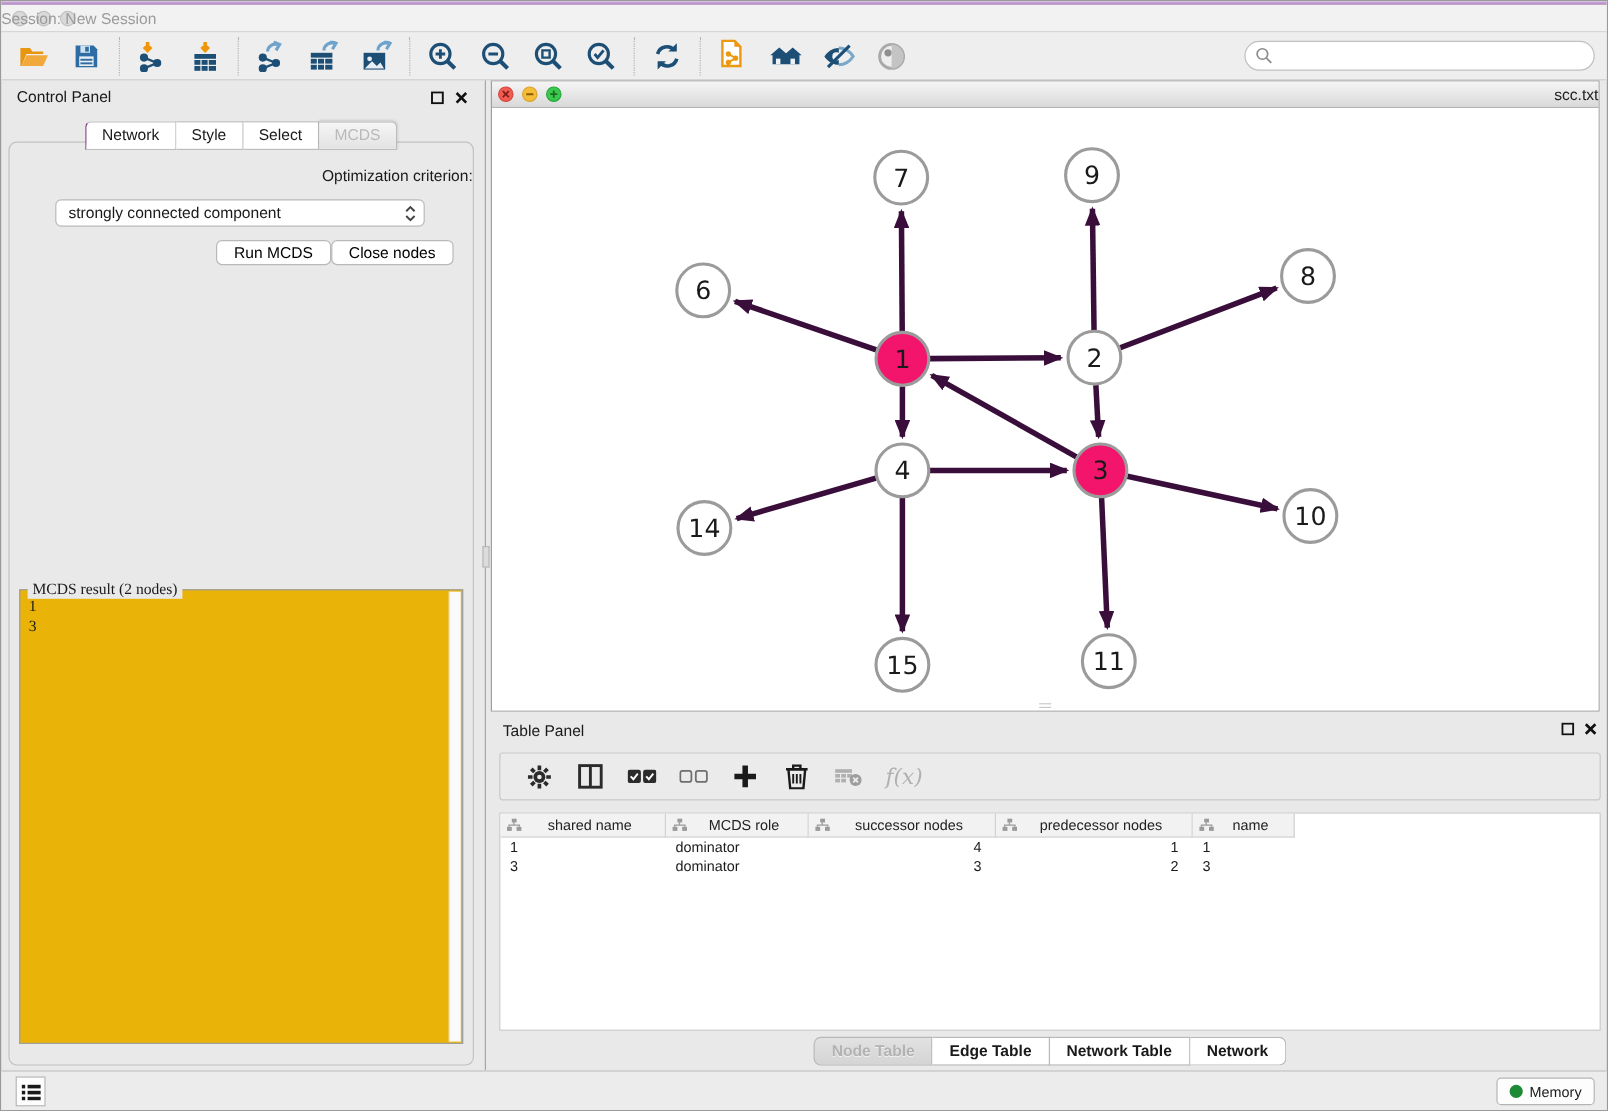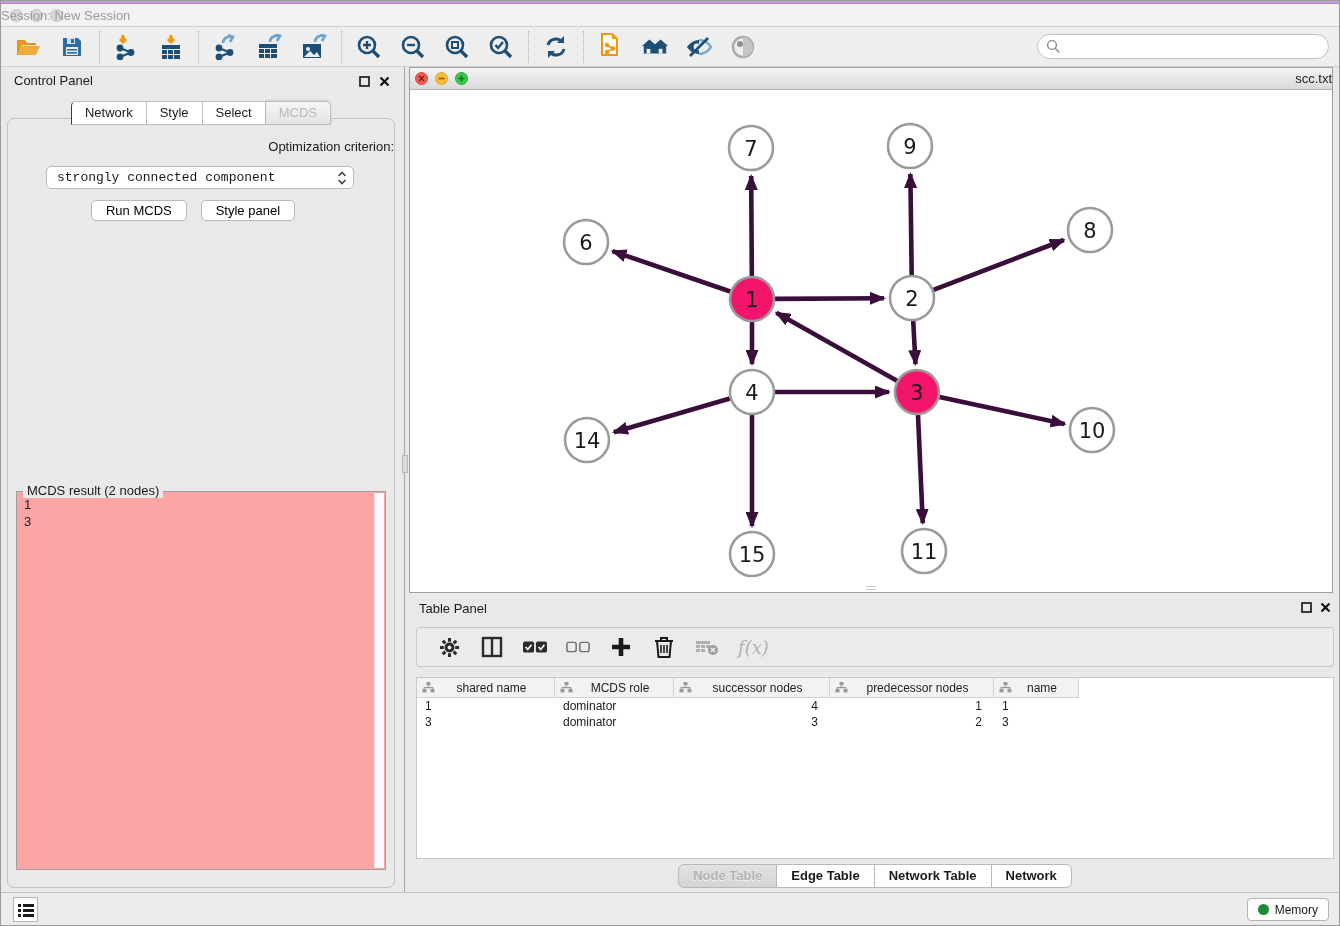"strongly connected component" .combo .val { font-family: Liberation Mono, monospace -> none }
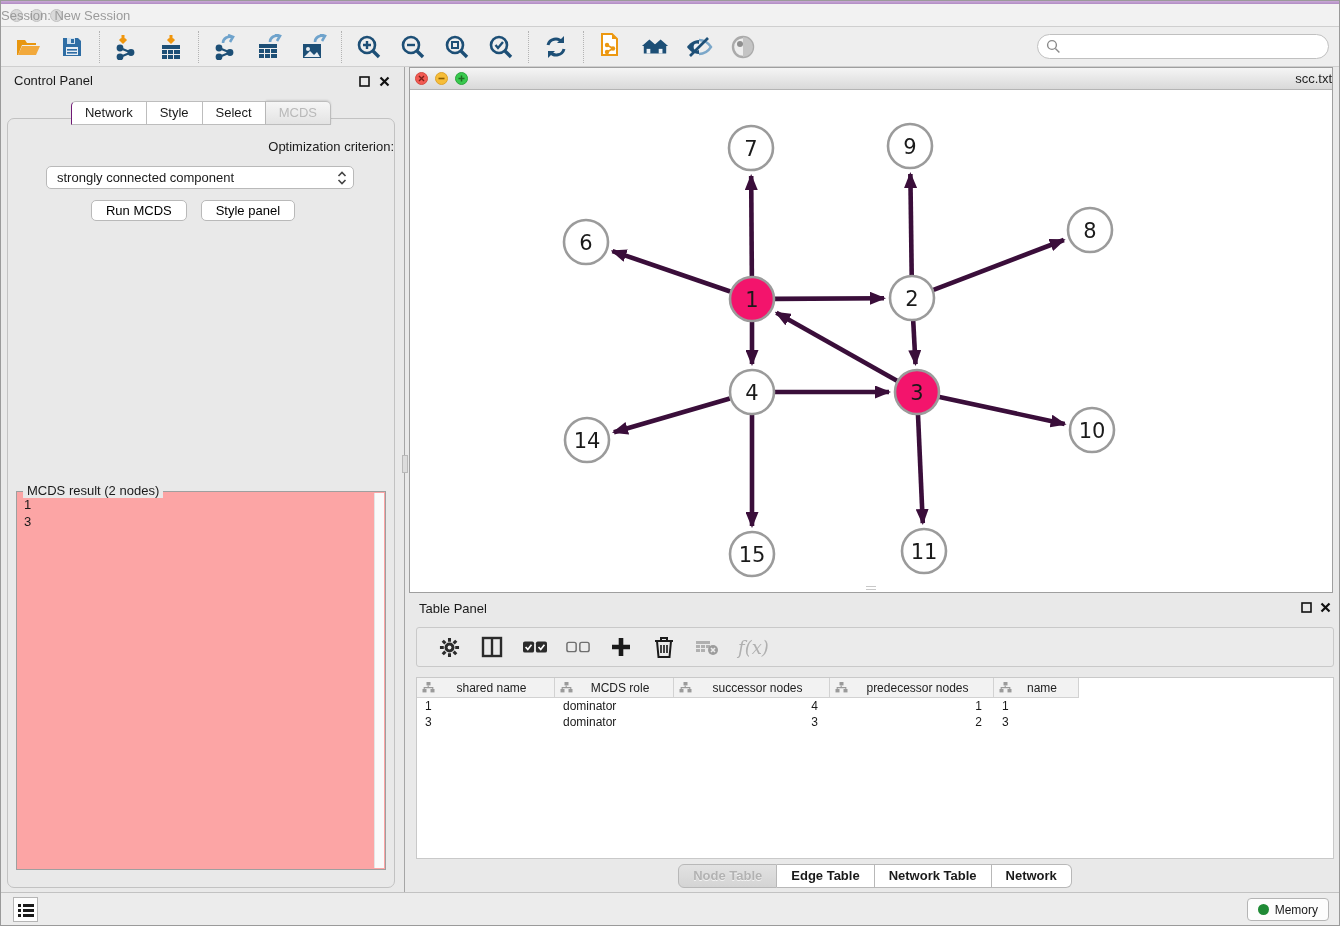"Run MCDS" .cp-buttons { gap: 14px -> none; justify-content: center -> flex-end }
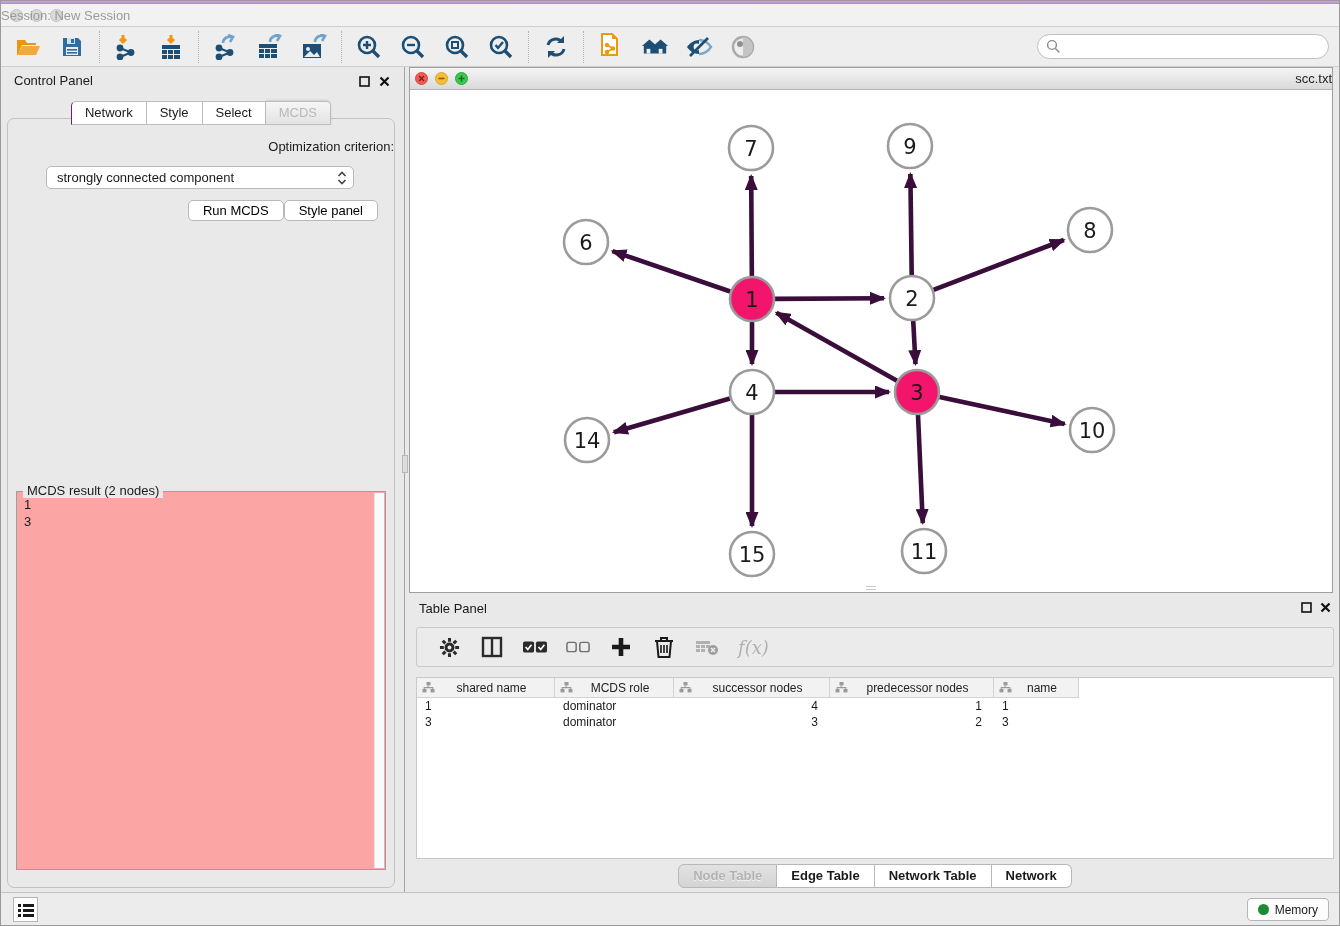"Style panel" button.btn { text: Style panel -> Close nodes }
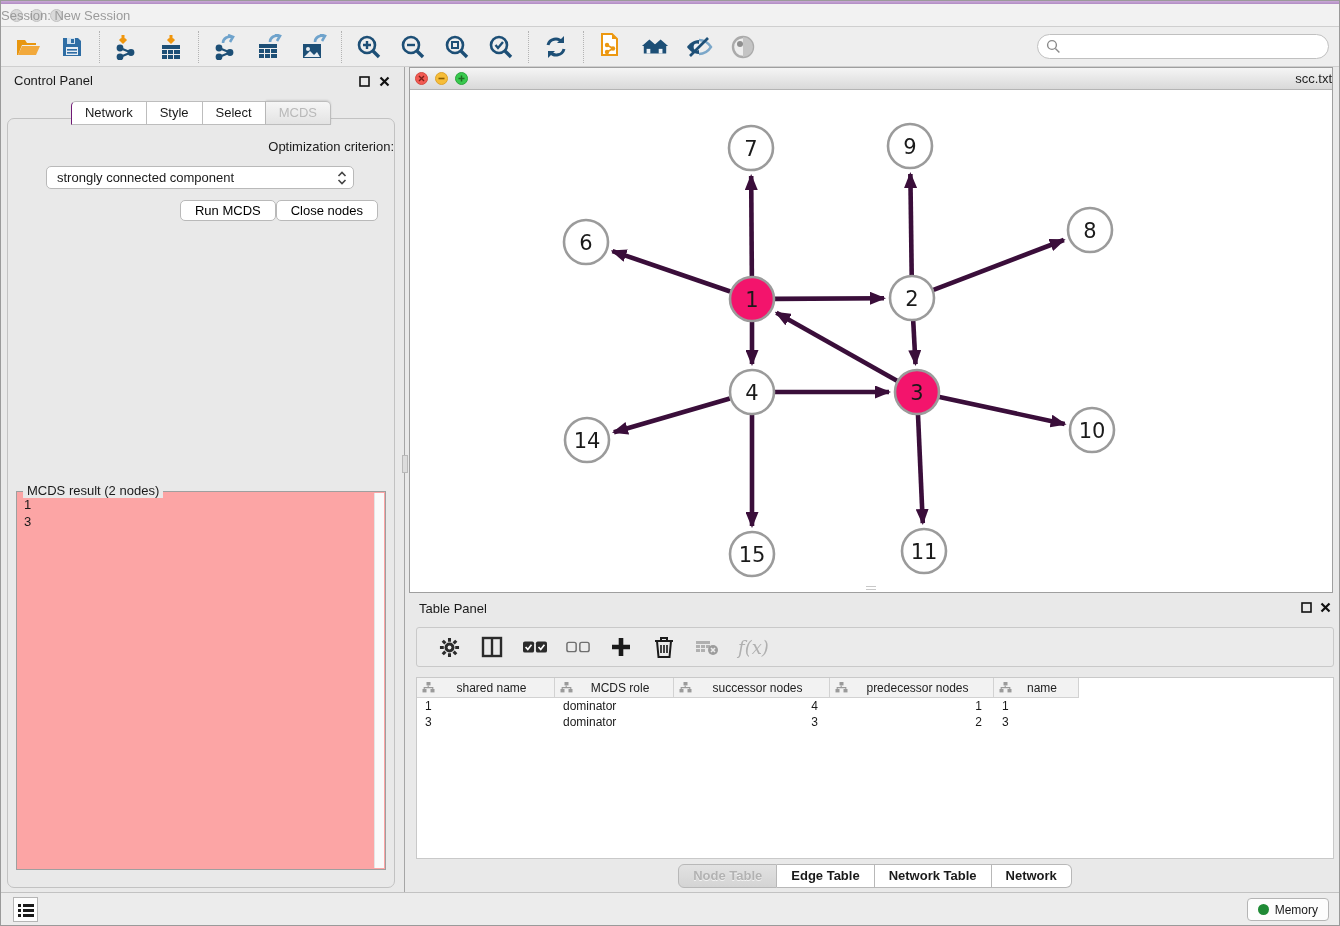"MCDS result (2 nodes)" .resultbox { background: #fca5a5 -> #eab308; font-family: none -> Liberation Serif, serif }
